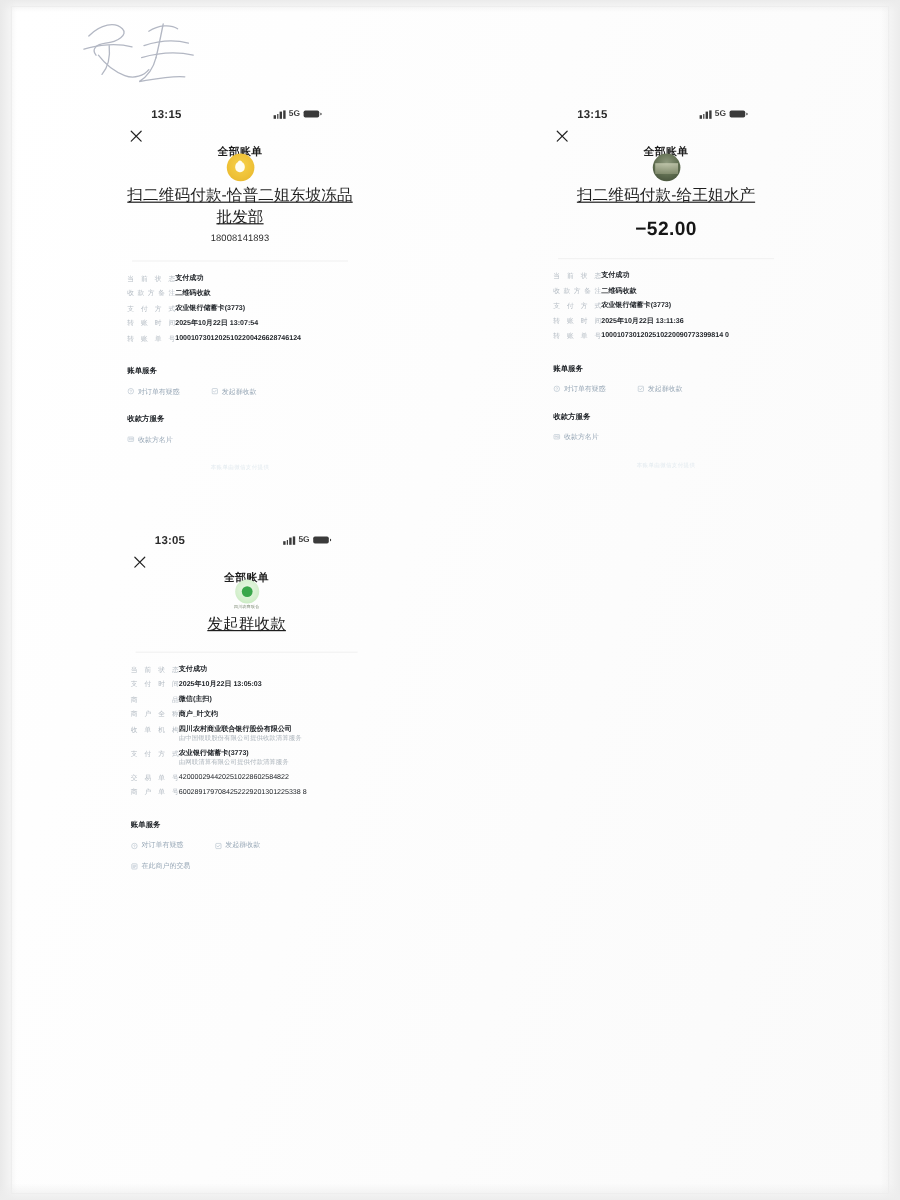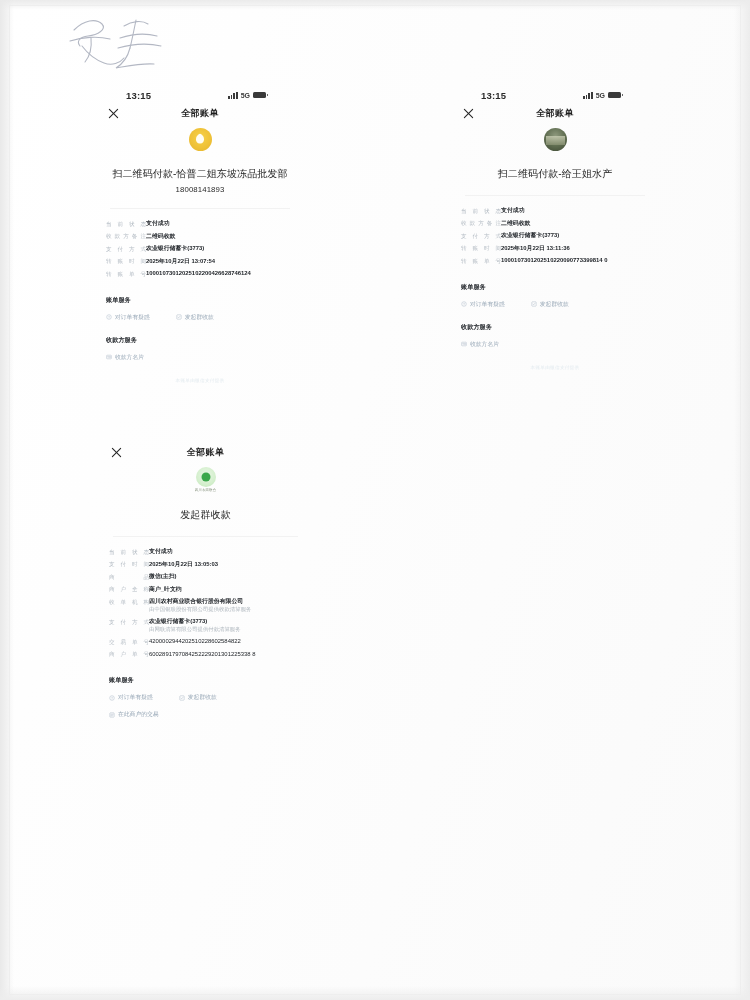"全部账单" .nav-title { top: 1px -> 14px }
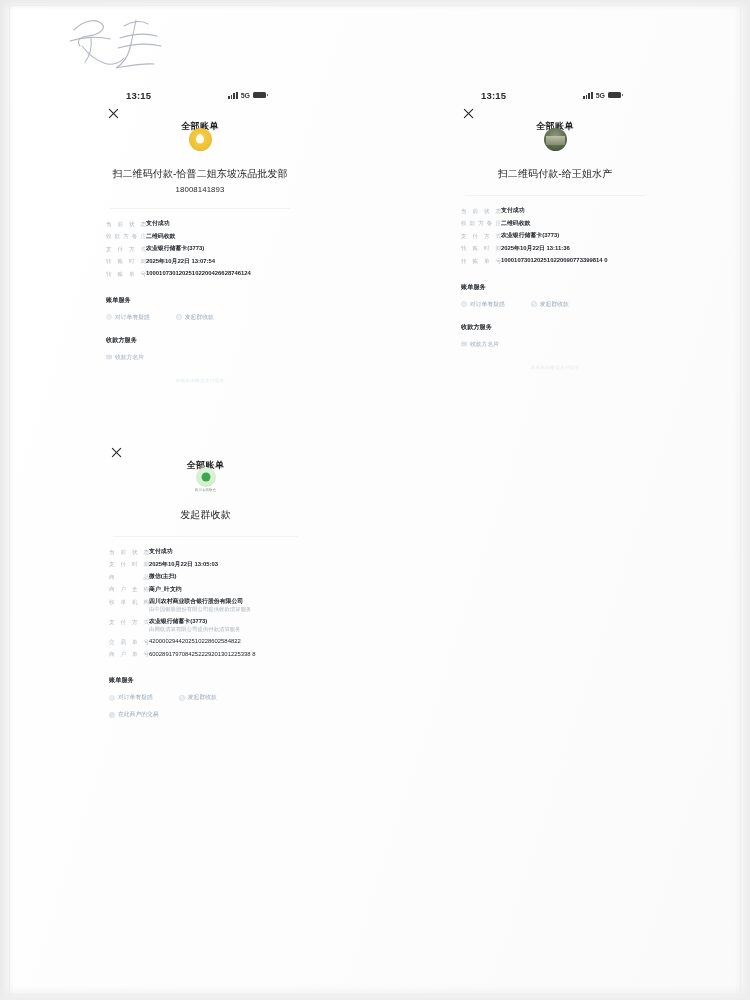"扫二维码付款-恰普二姐东坡冻品批发部" .payee { font-size: 10px -> 13px; margin-top: 16px -> 3px; text-decoration: none -> underline }
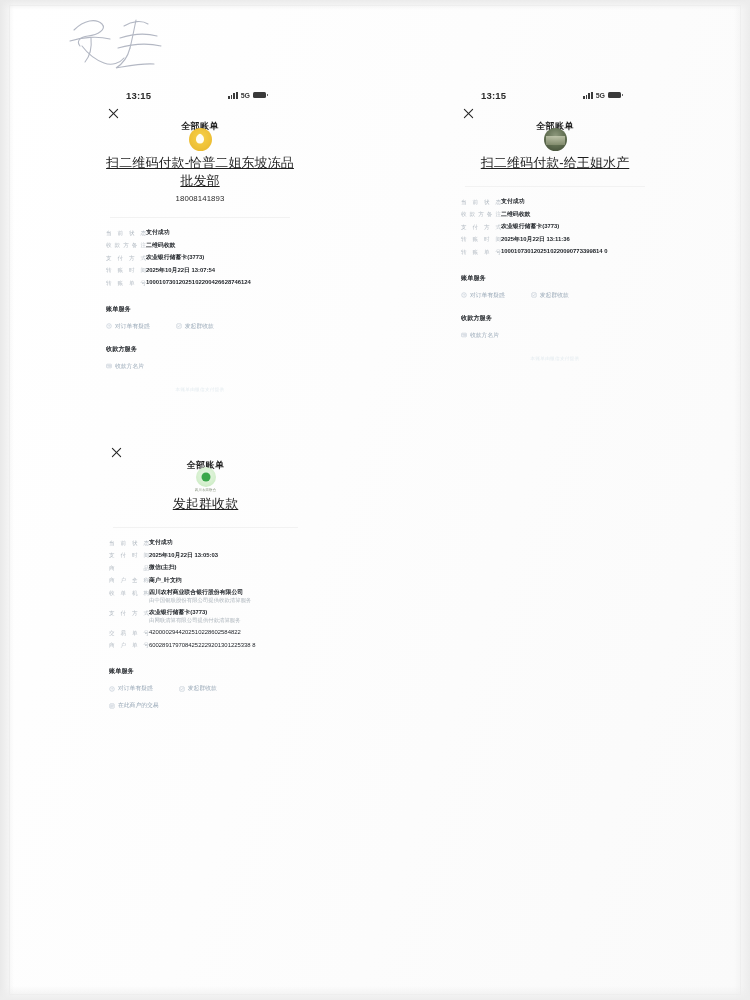"−52.00" div.amount { html: none -> <div>−52.00</div> }
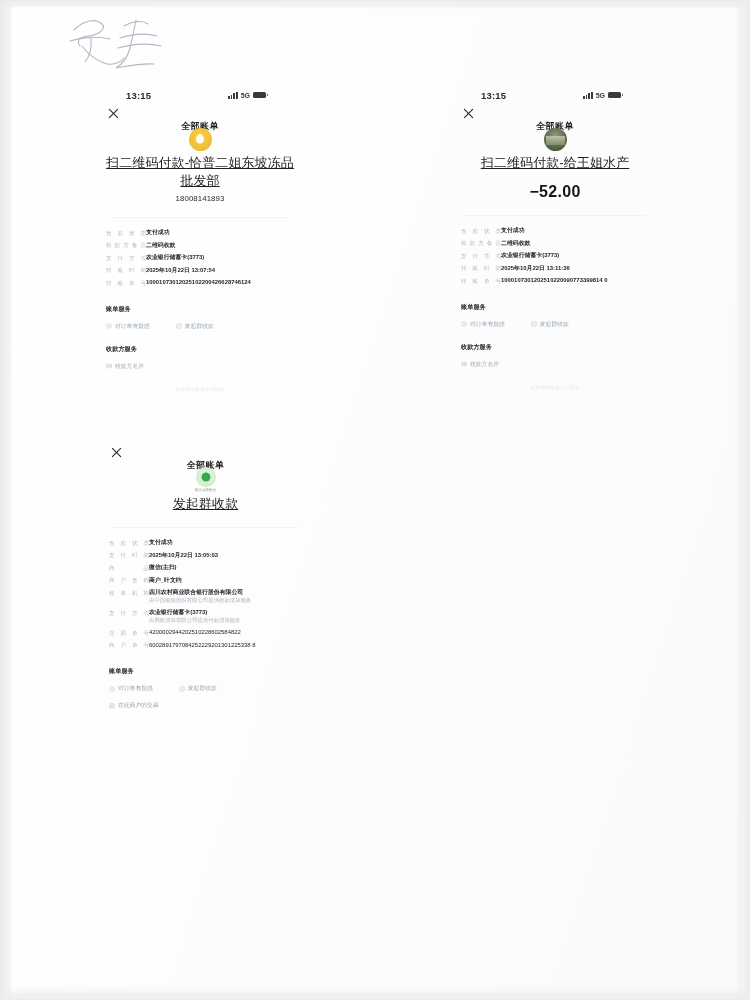"13:05" div.statusbar { html: none -> <div> <div>13:05</div> <div> <span> <i></i> <i></i> <i></i> <i></i> </span> <span>5G</span> <span></span> </div> </div> }
